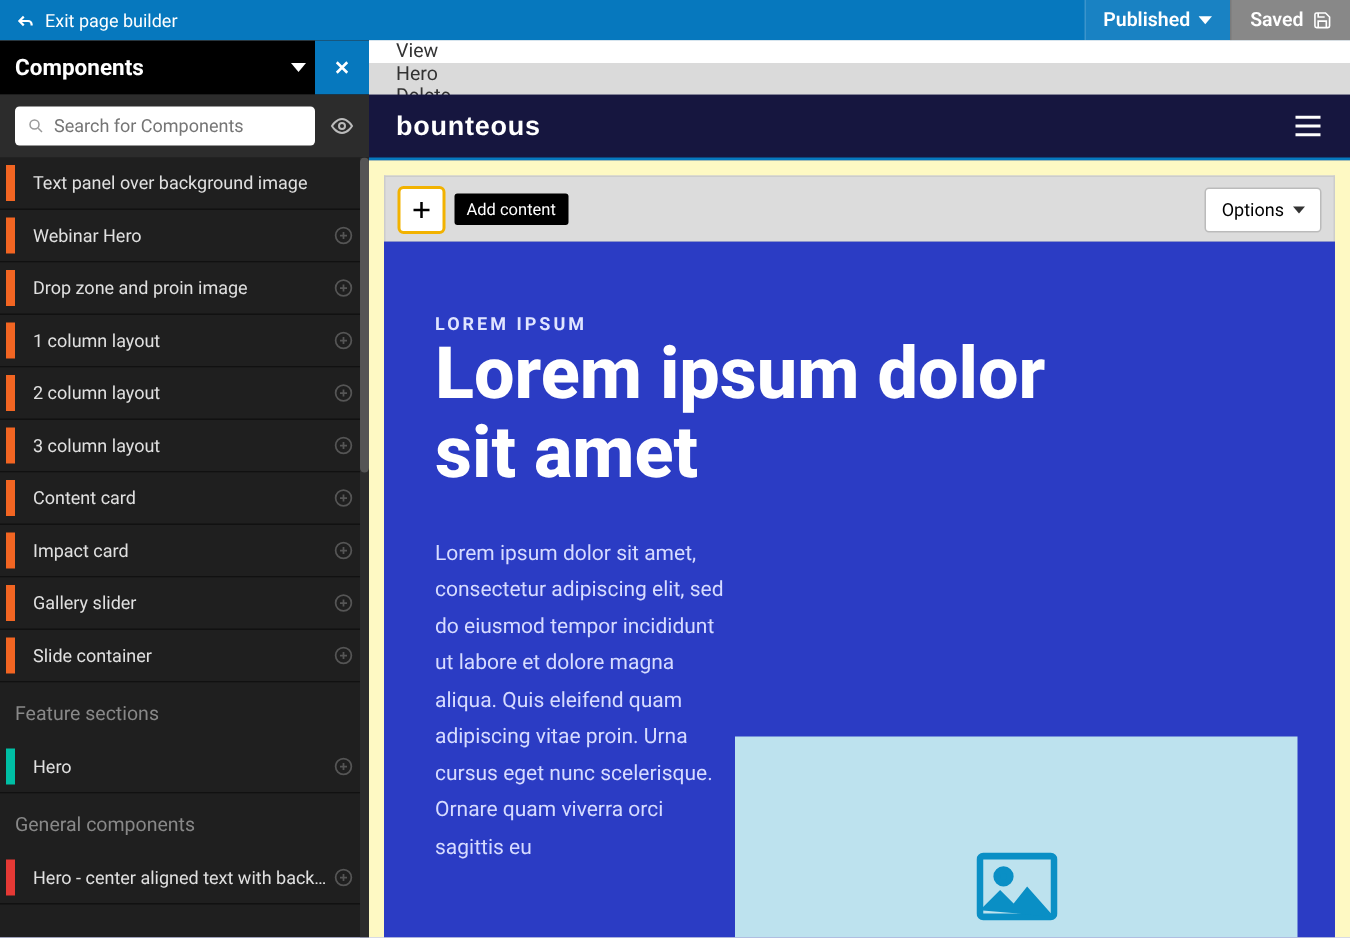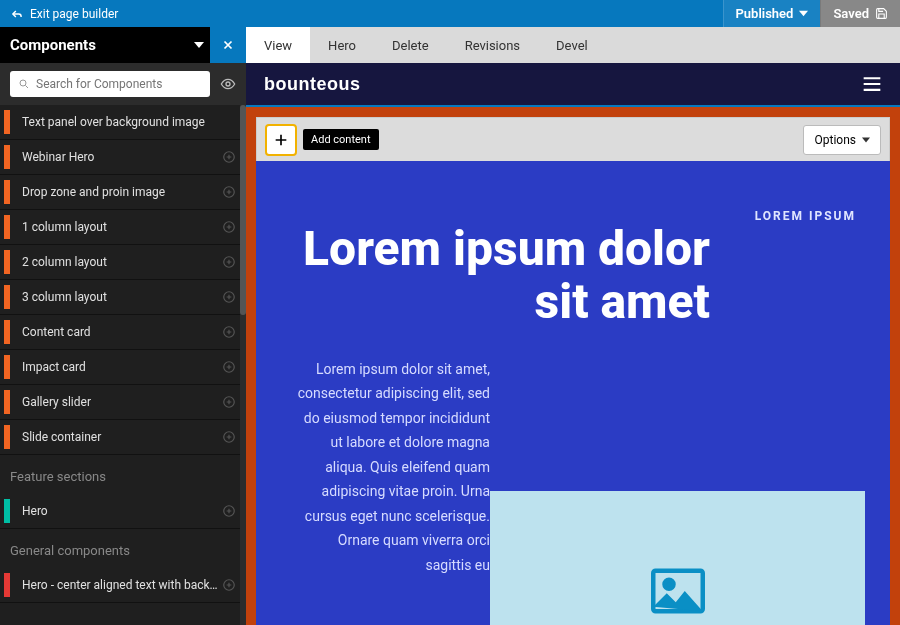"View" .tabs { flex-direction: none -> column }
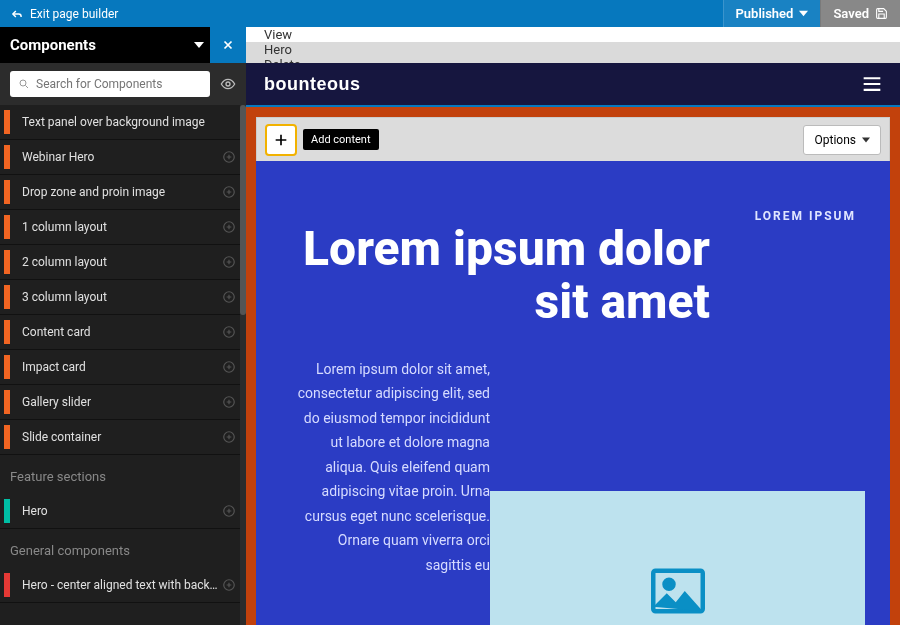"Add content" .workspace { background: #c2410c -> #fef9c3; text-align: right -> none }
